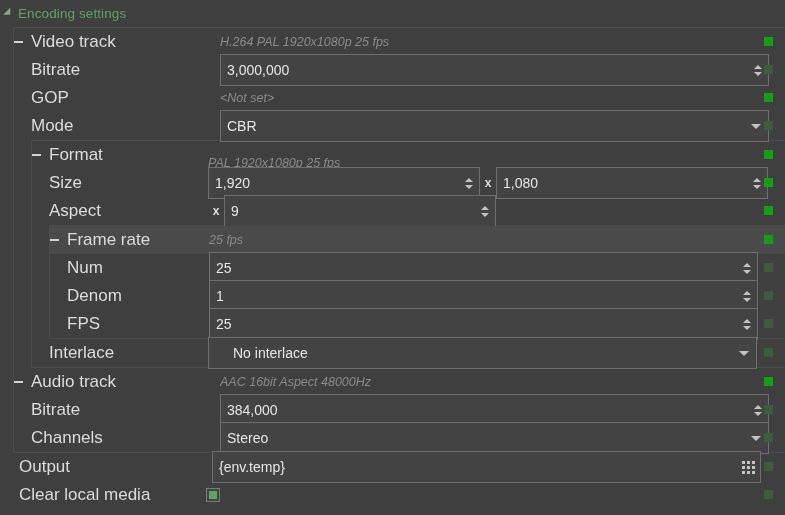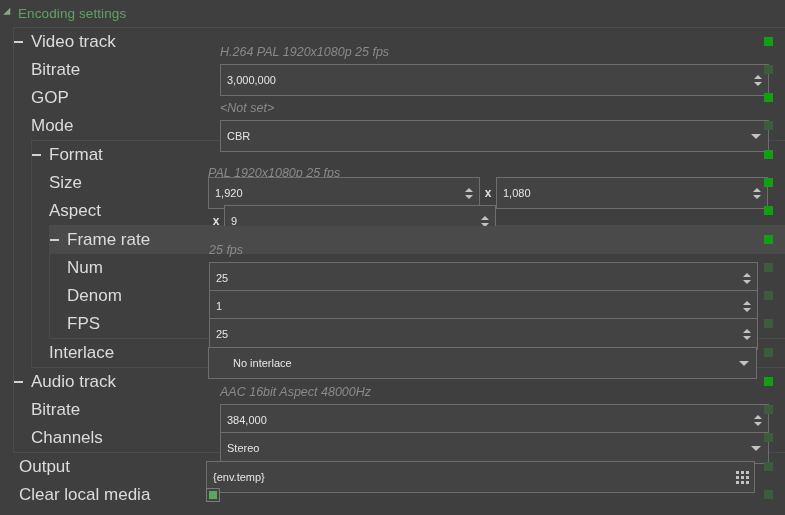"H.264 PAL 1920x1080p 25 fps" .fieldzone { top: 13px -> 3px }
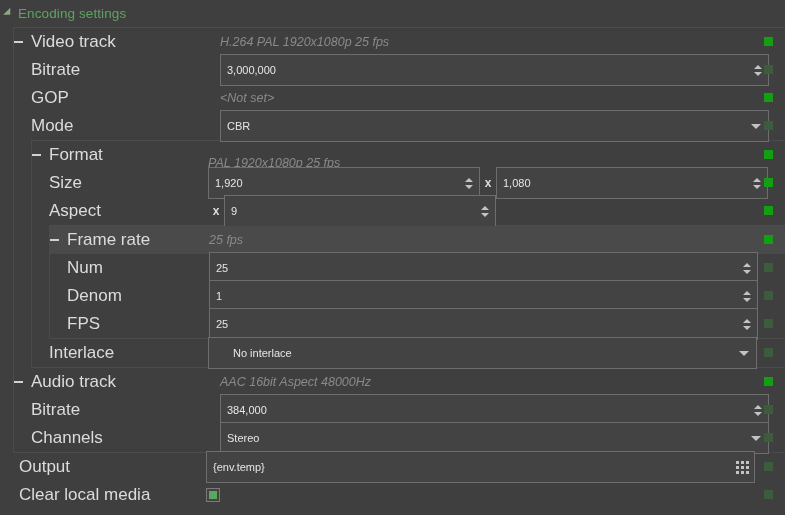"3,000,000" .field { font-size: 11px -> 14px }
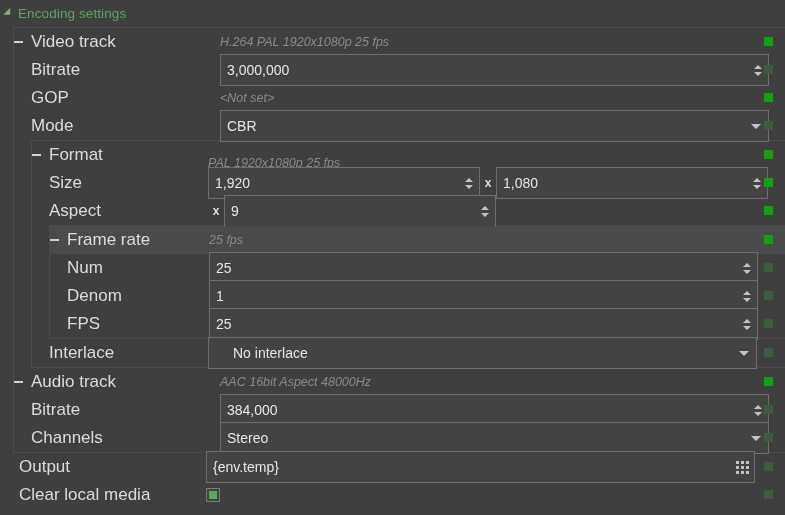"{env.temp}" div.field { margin-left: none -> 6px }
